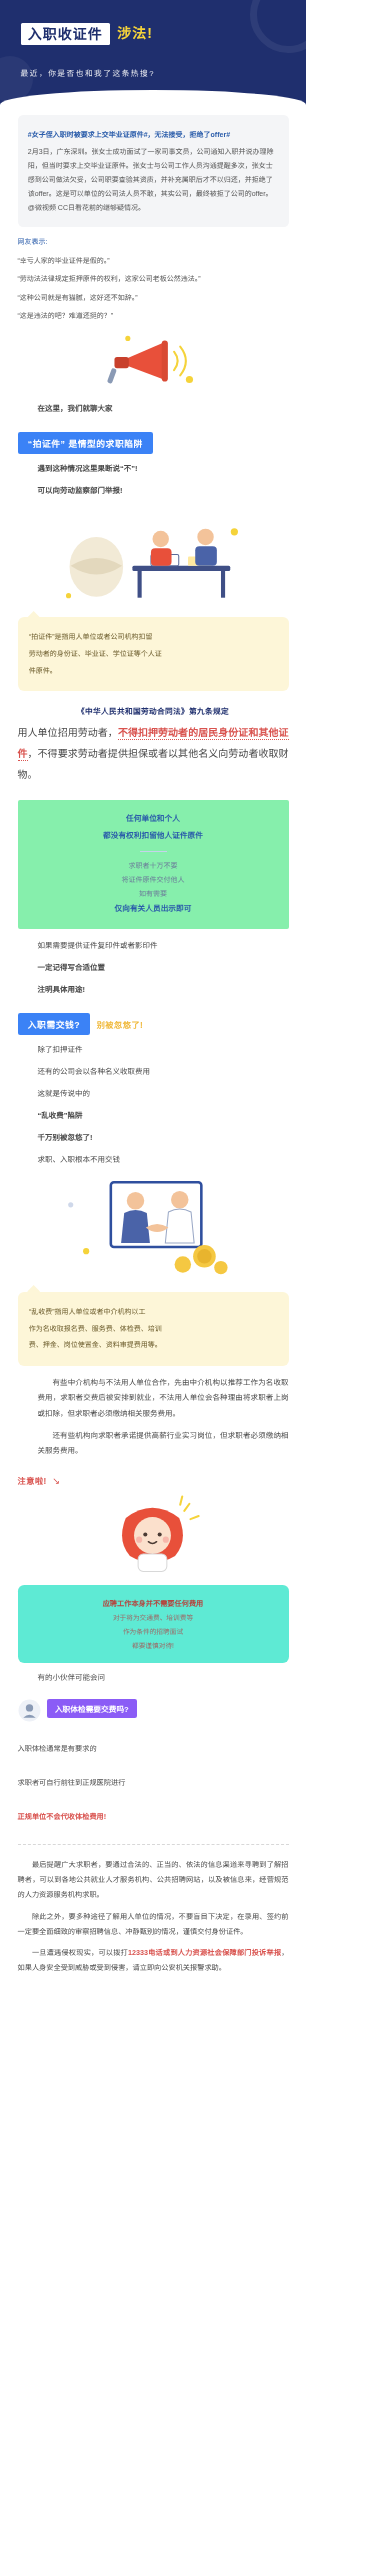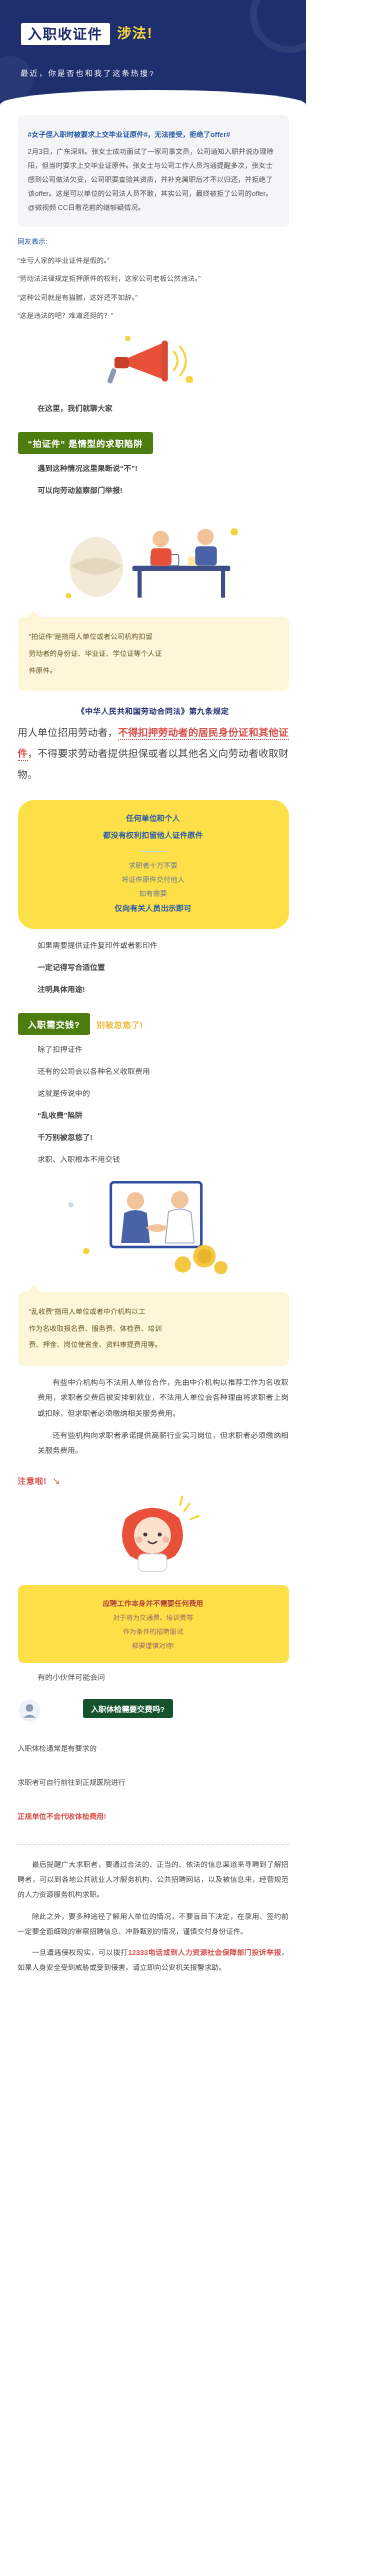"“拍证件” 是情型的求职陷阱" .sec-banner { background: #4d7c0f -> #3b82f6 }
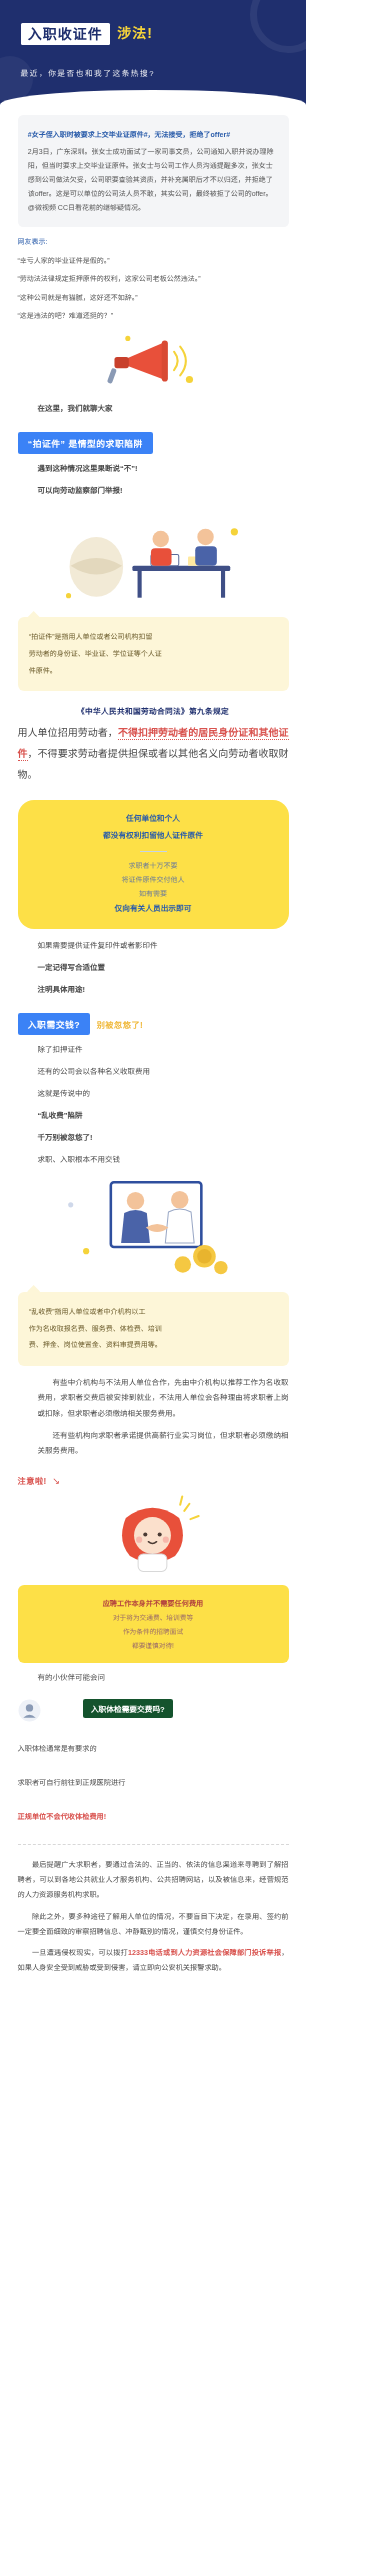"任何单位和个人" .blue-card { background: #fde047 -> #86efac; border-radius: 16px -> 2px }
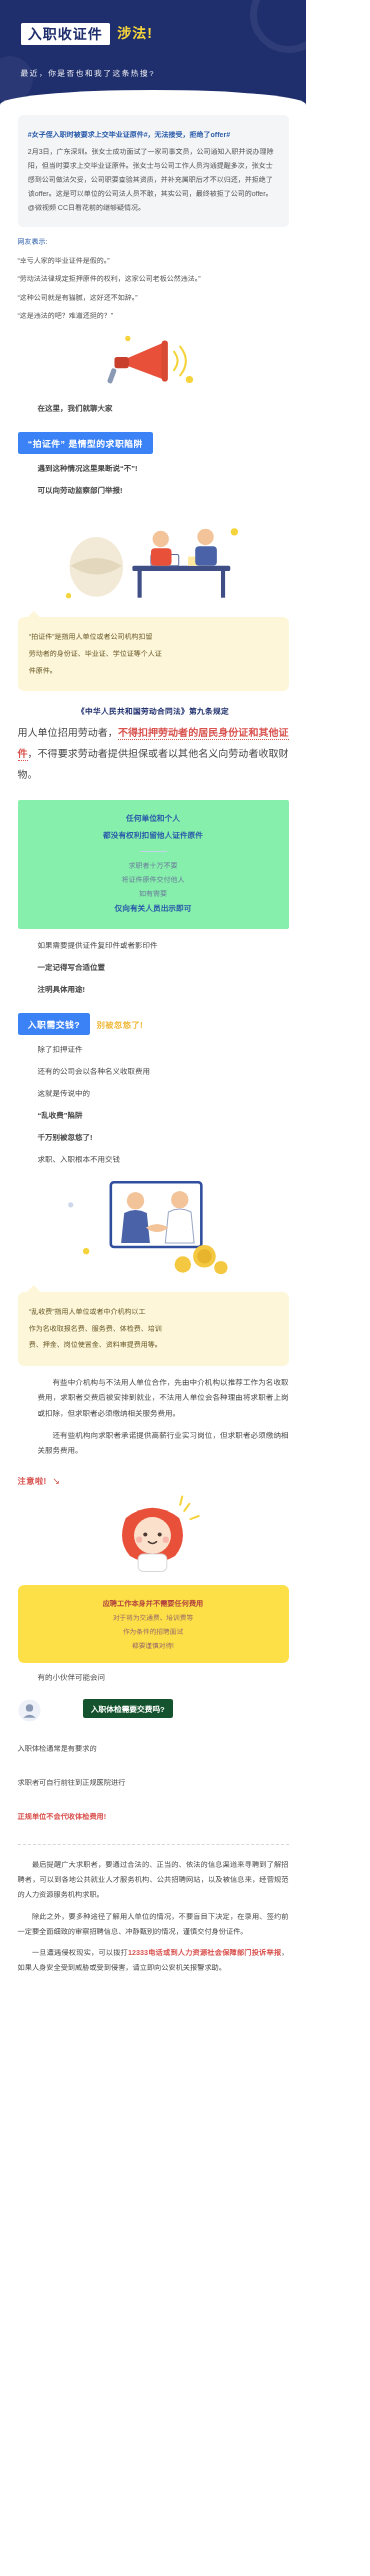"应聘工作本身并不需要任何费用" .red-card { background: #fde047 -> #5eead4 }
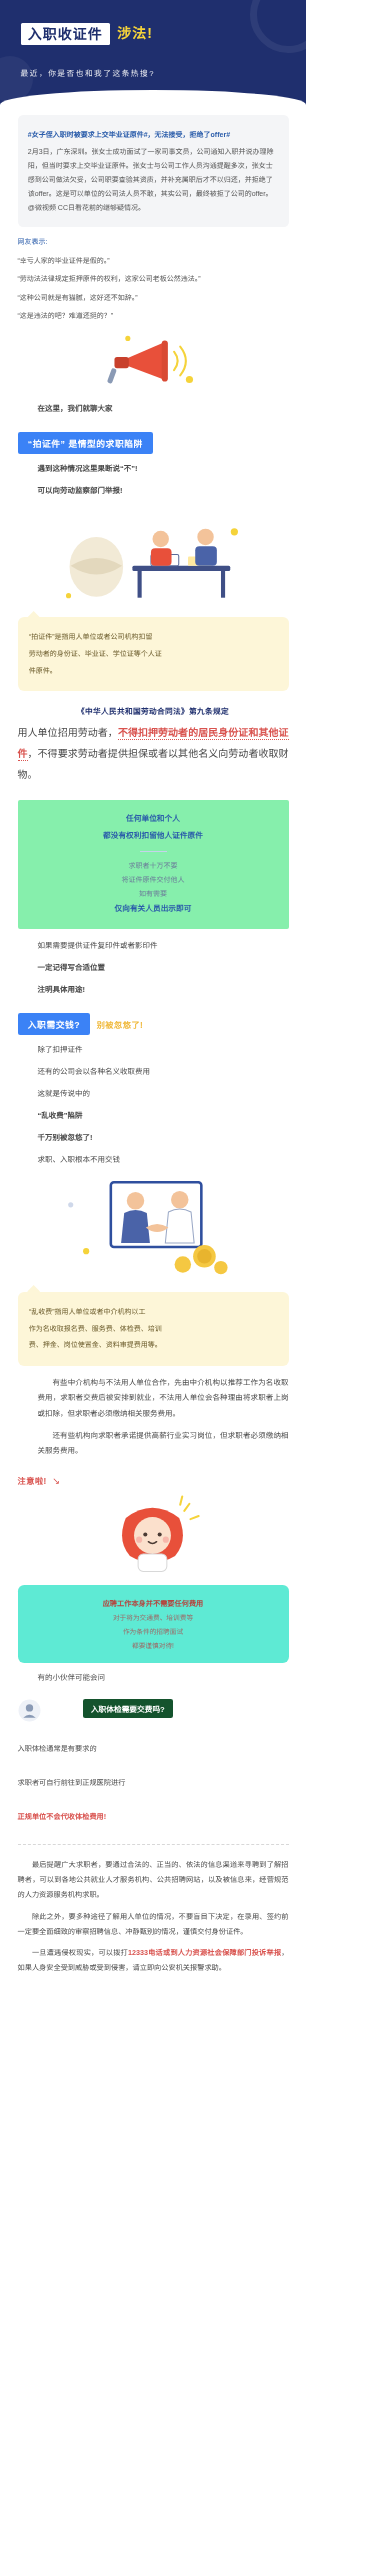"入职体检需要交费吗?" .qa-title { background: #14532d -> #8b5cf6; margin-left: 36px -> none }
